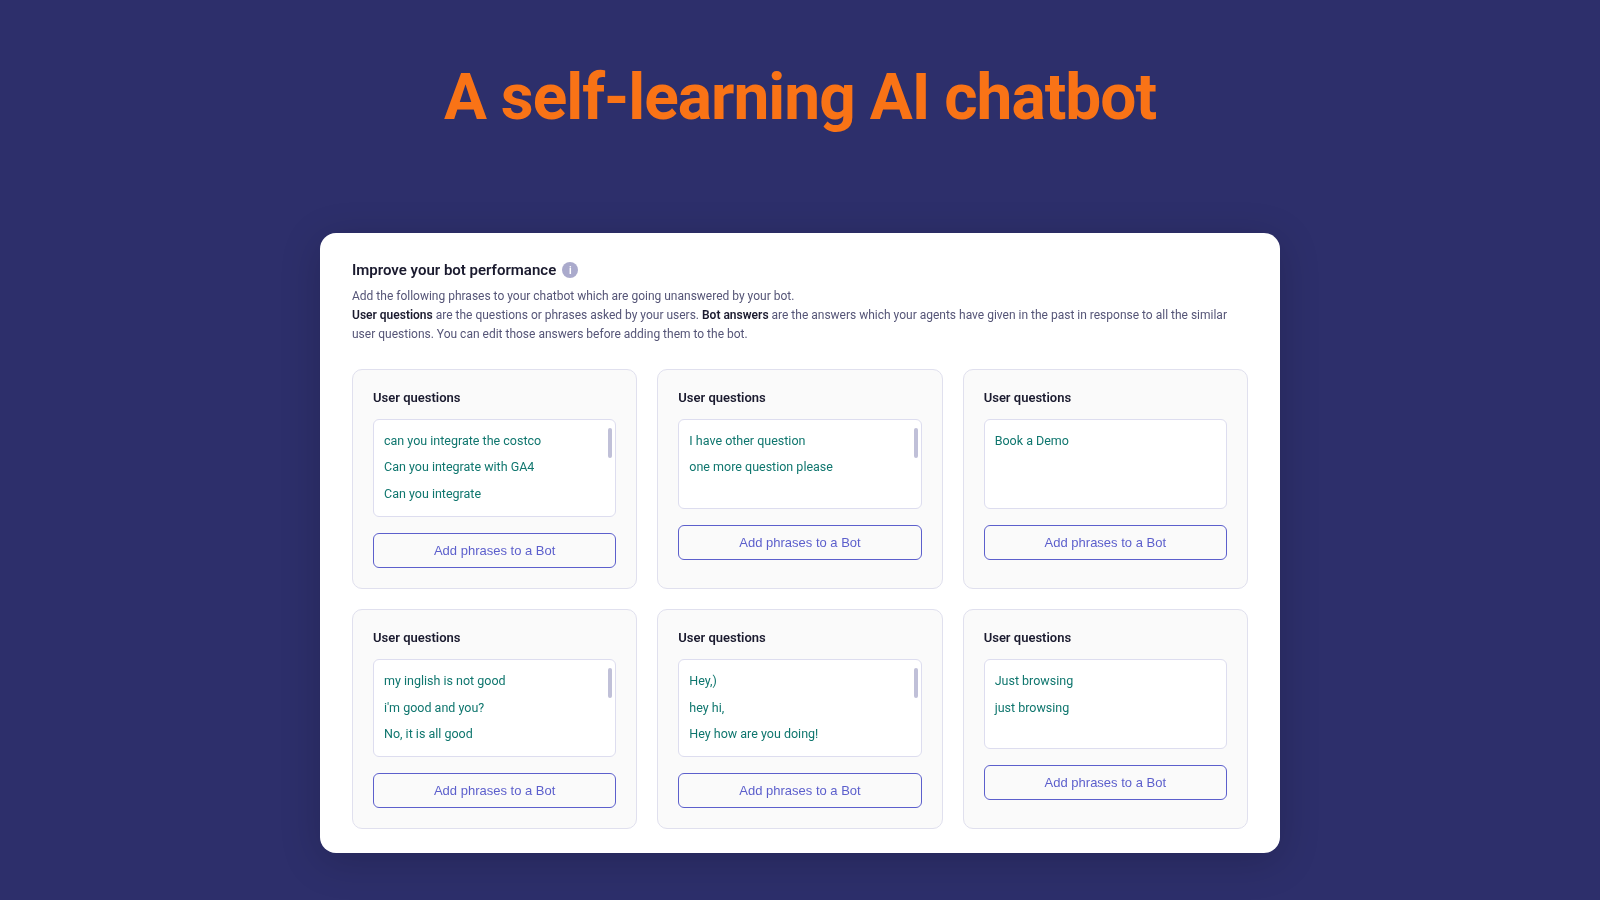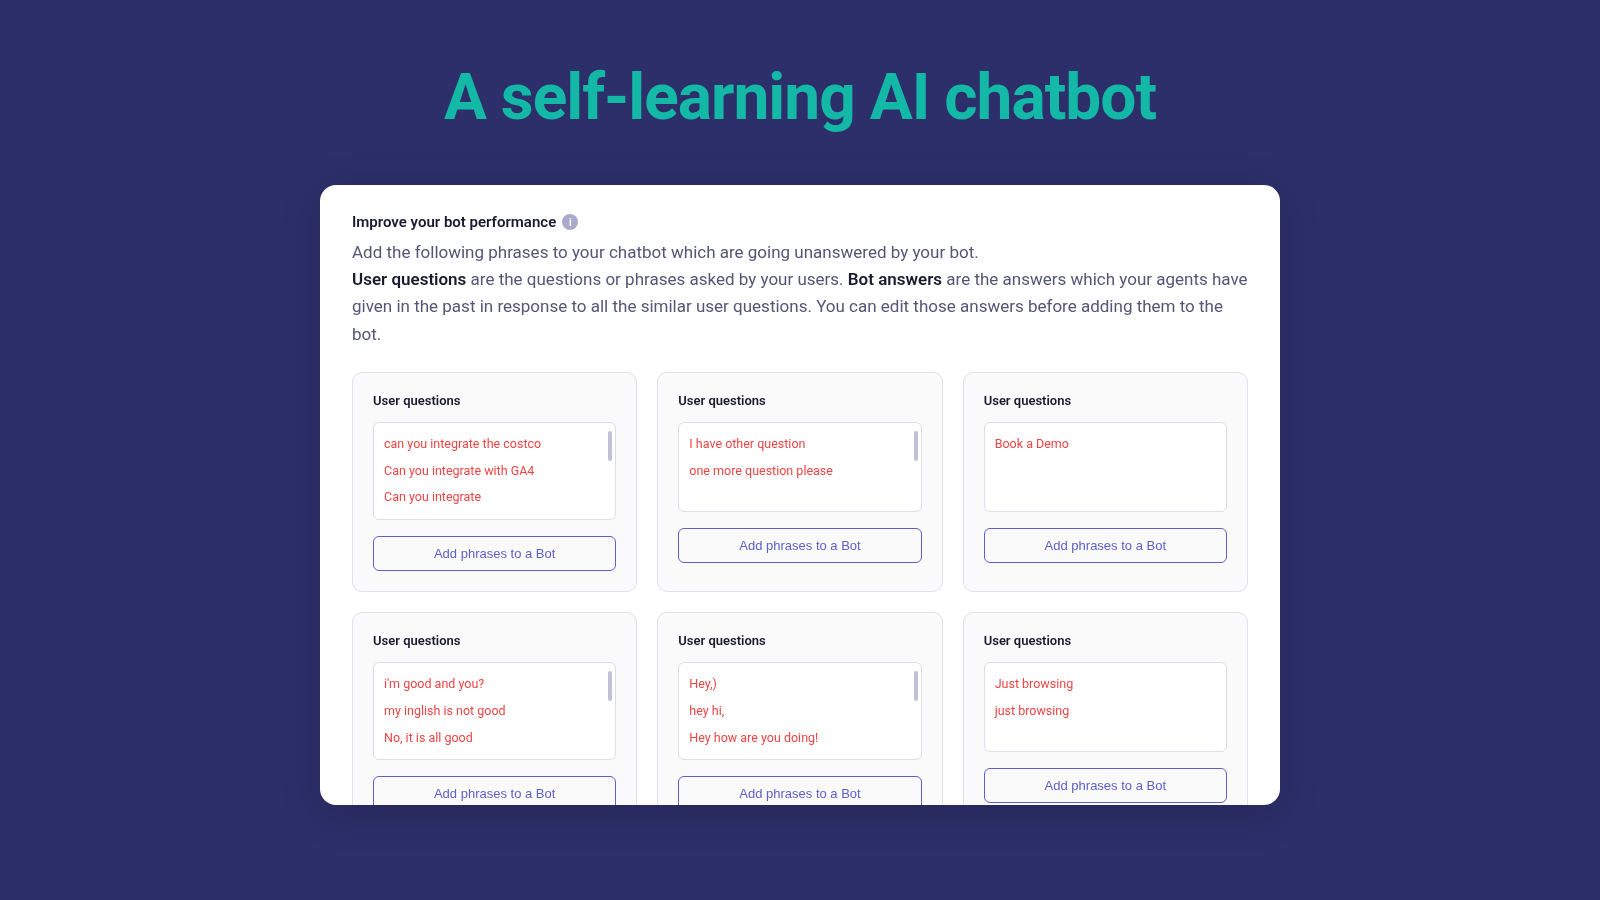"A self-learning AI chatbot" .page-title { color: #14b8a6 -> #f97316 }
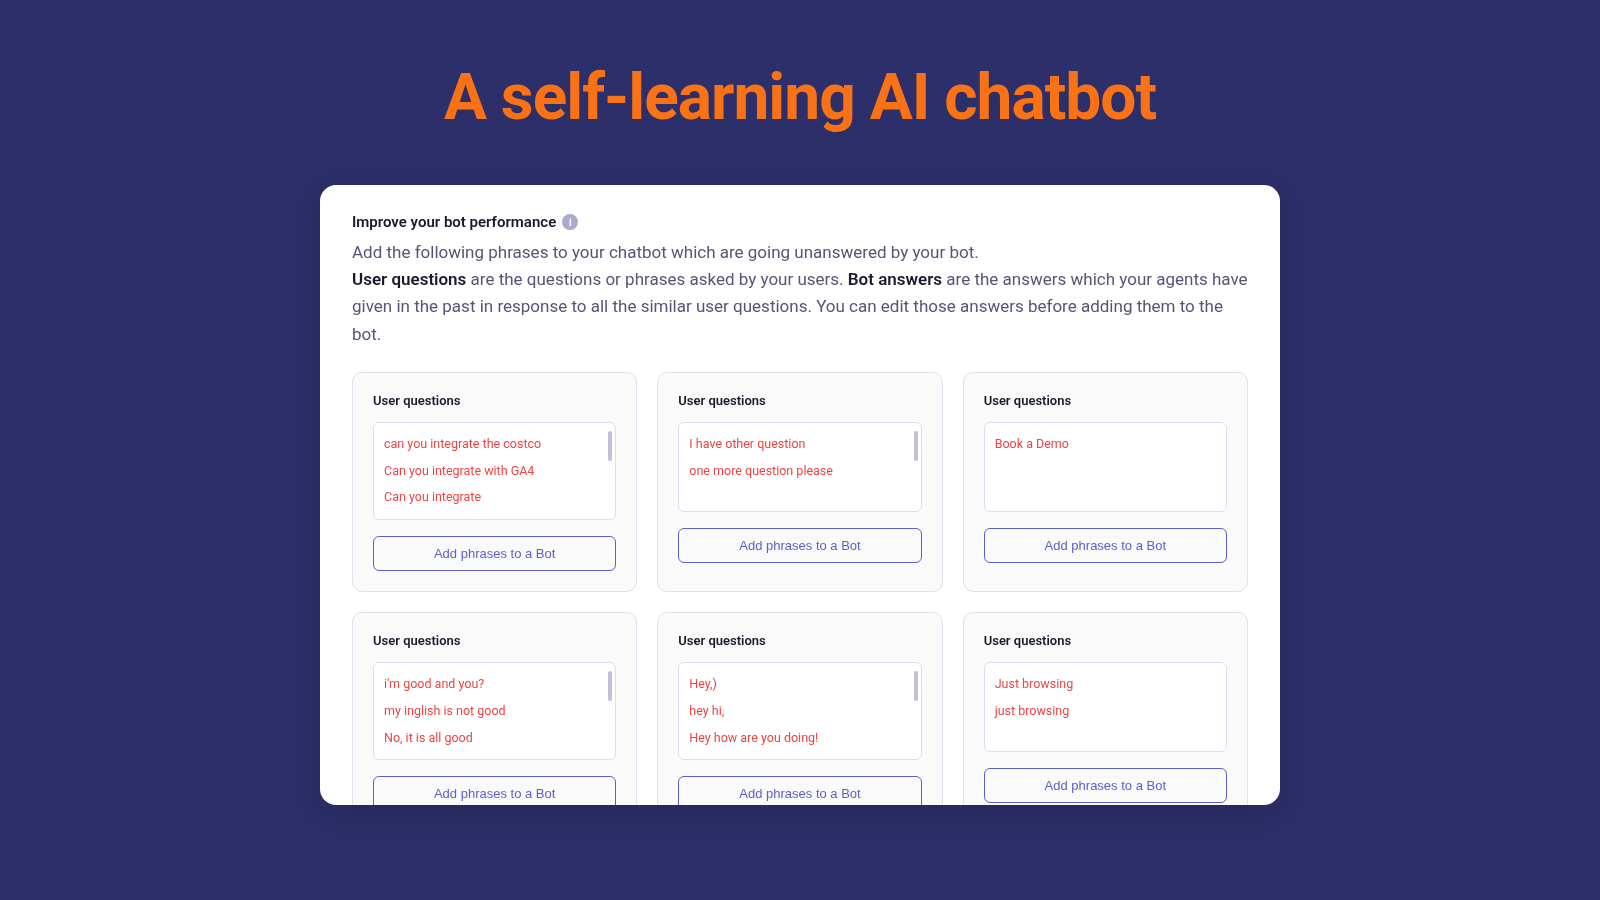"Improve your bot performance" .panel { margin-top: none -> 48px }
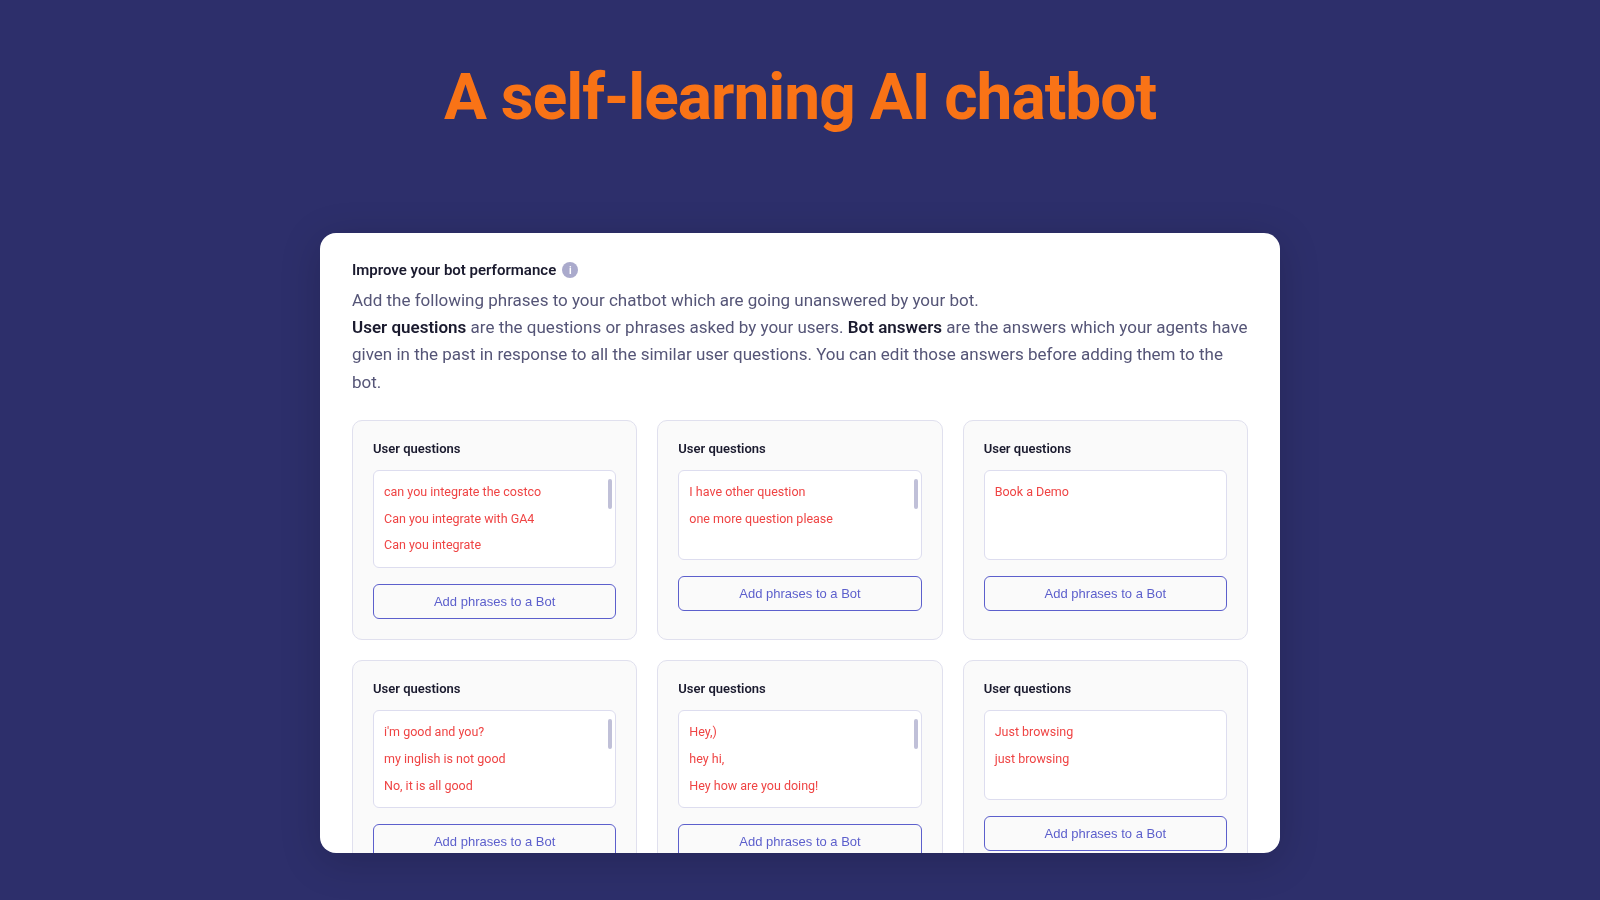"Add the following phrases to" .panel-desc { font-size: 17px -> 12px }
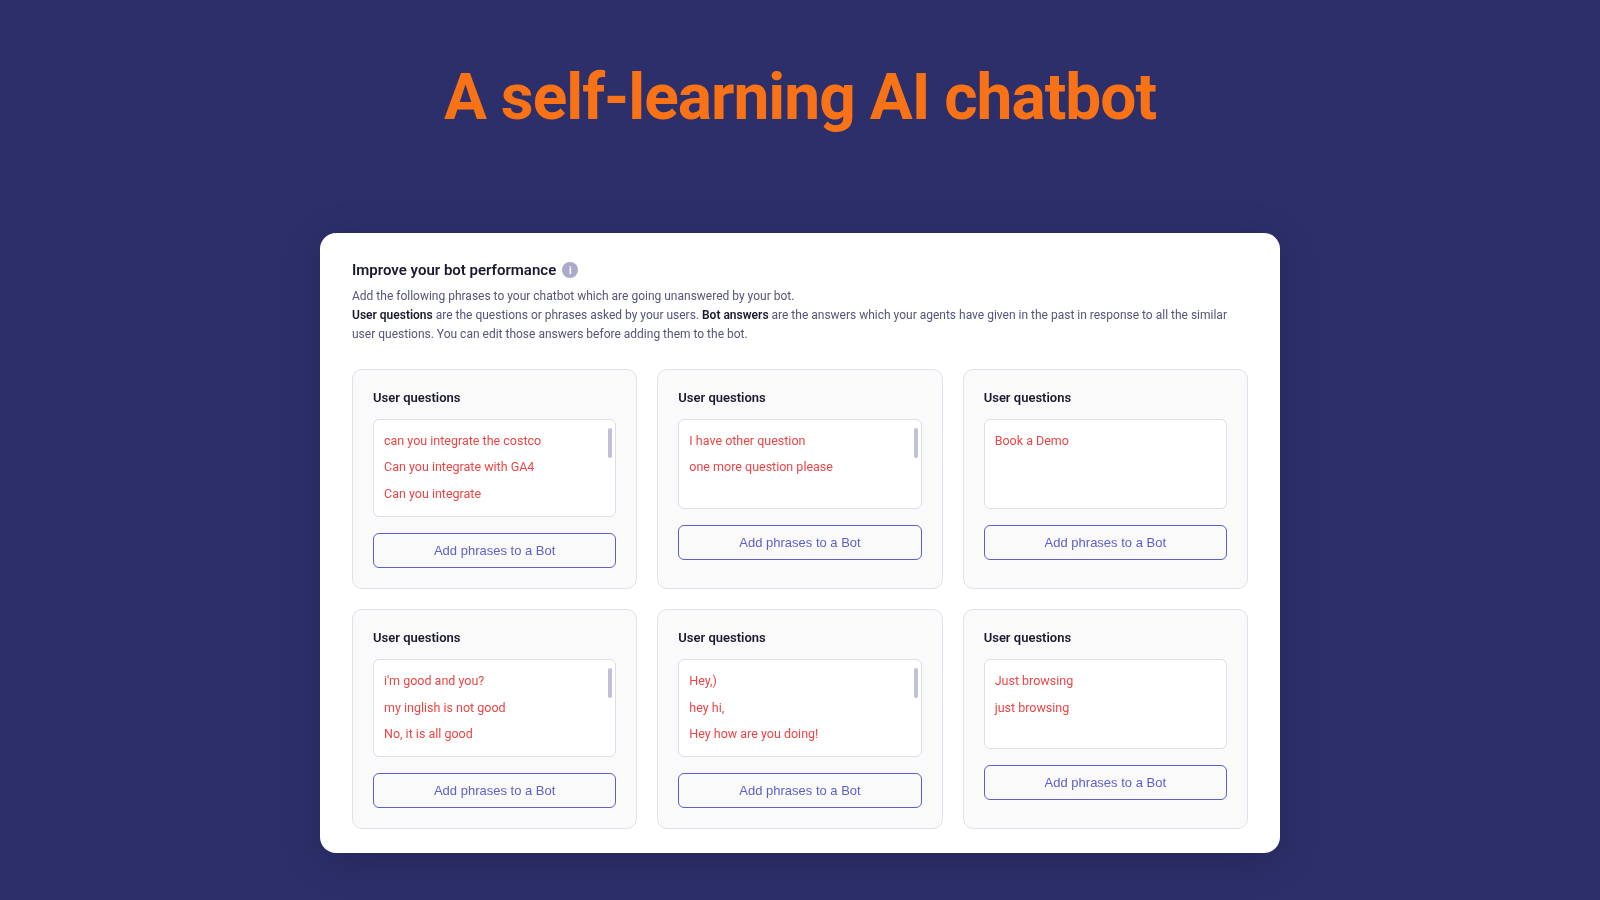"can you integrate the costco" .phrase-item { color: #ef4444 -> #0f766e }
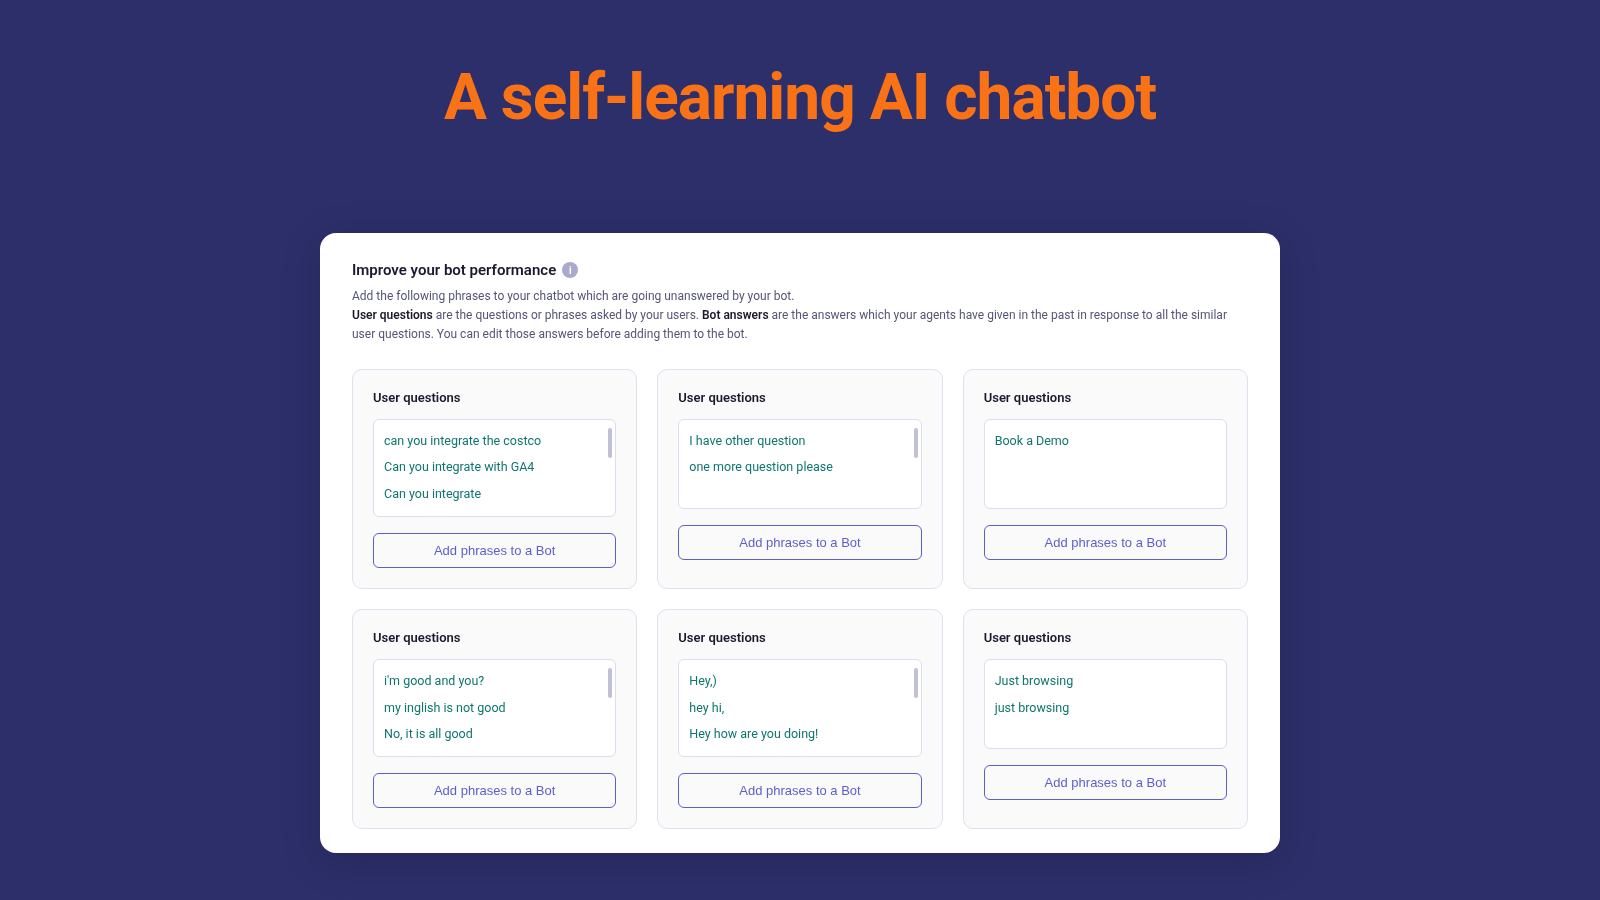"i'm good and you?" div.phrase-item { order: before "my inglish is not good" -> after "my inglish is not good" }
